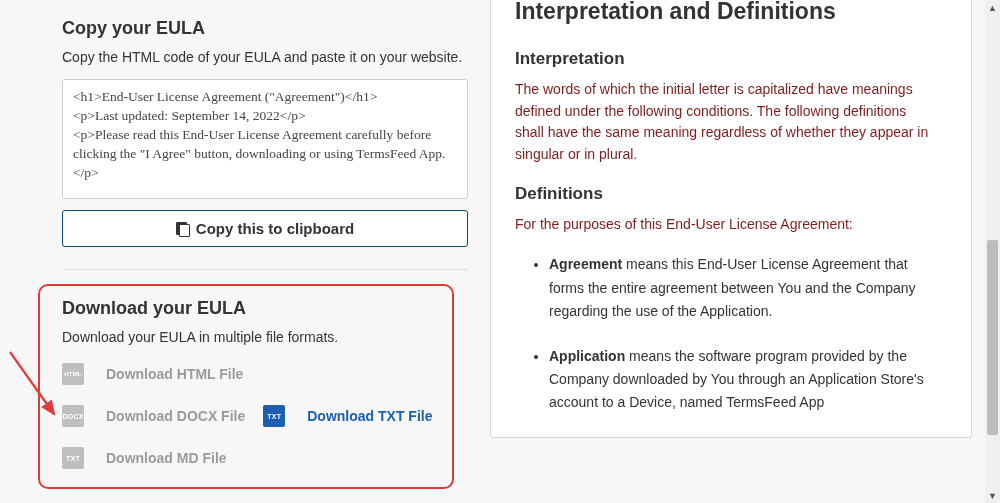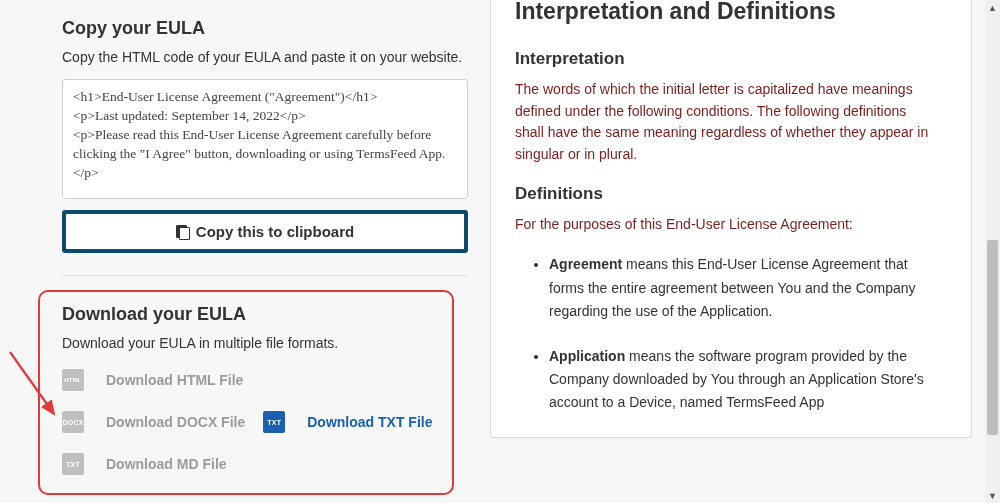"Copy this to clipboard" .copy-btn { border: 4px solid #0c4a6e -> 1px solid #0c4a6e }
